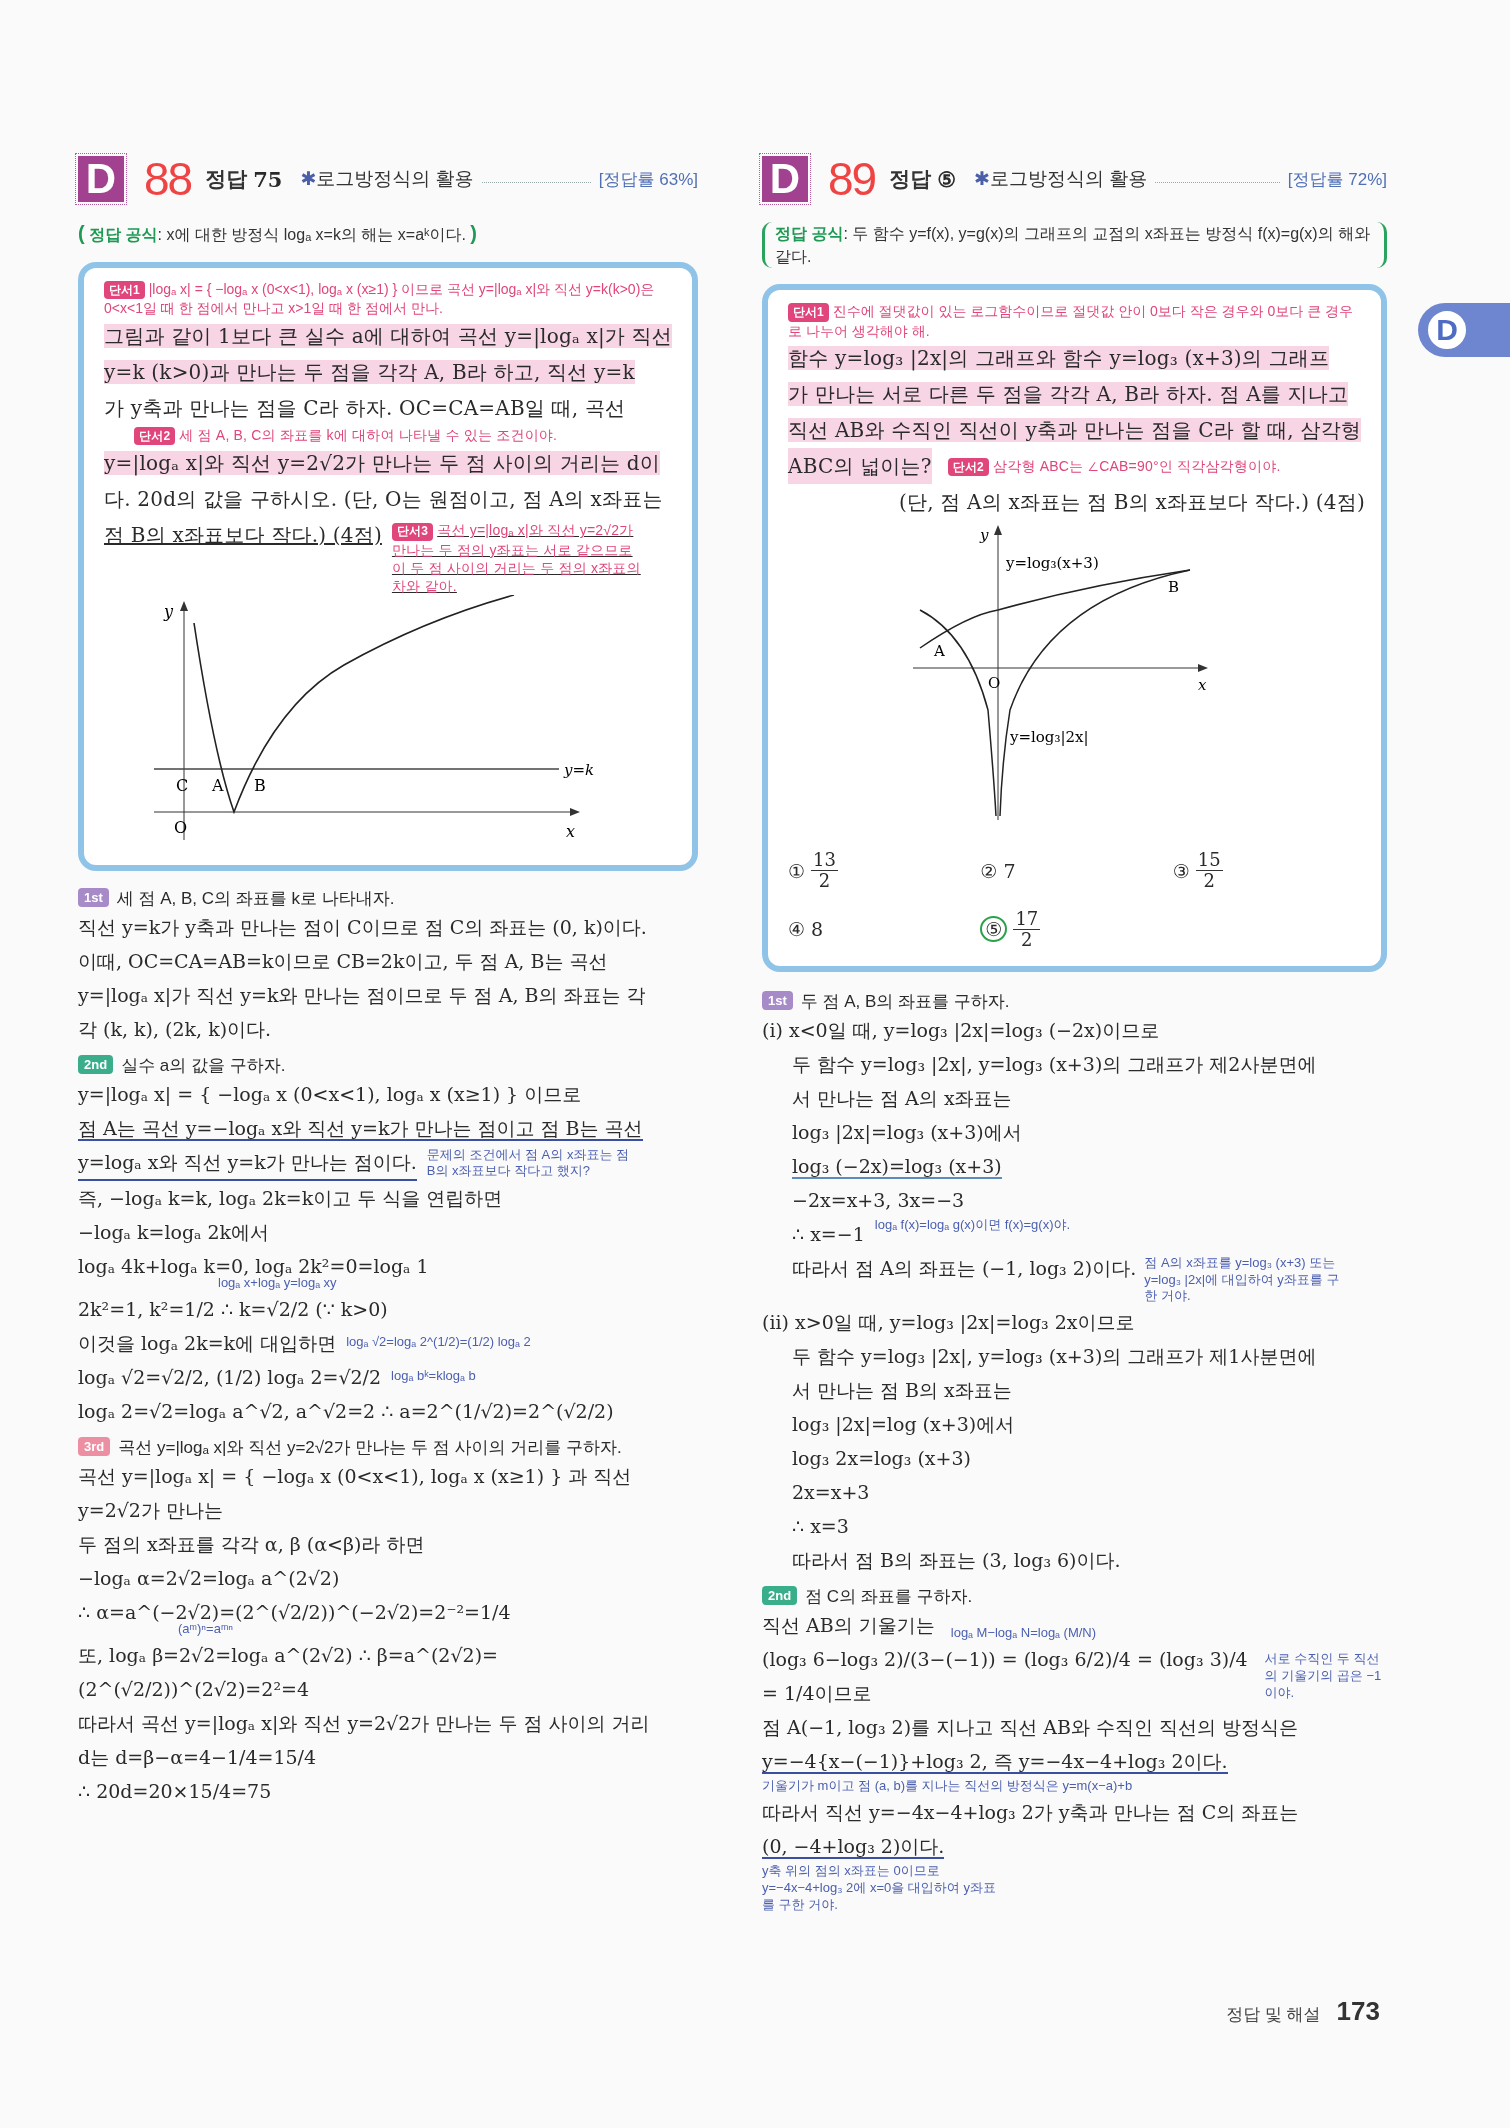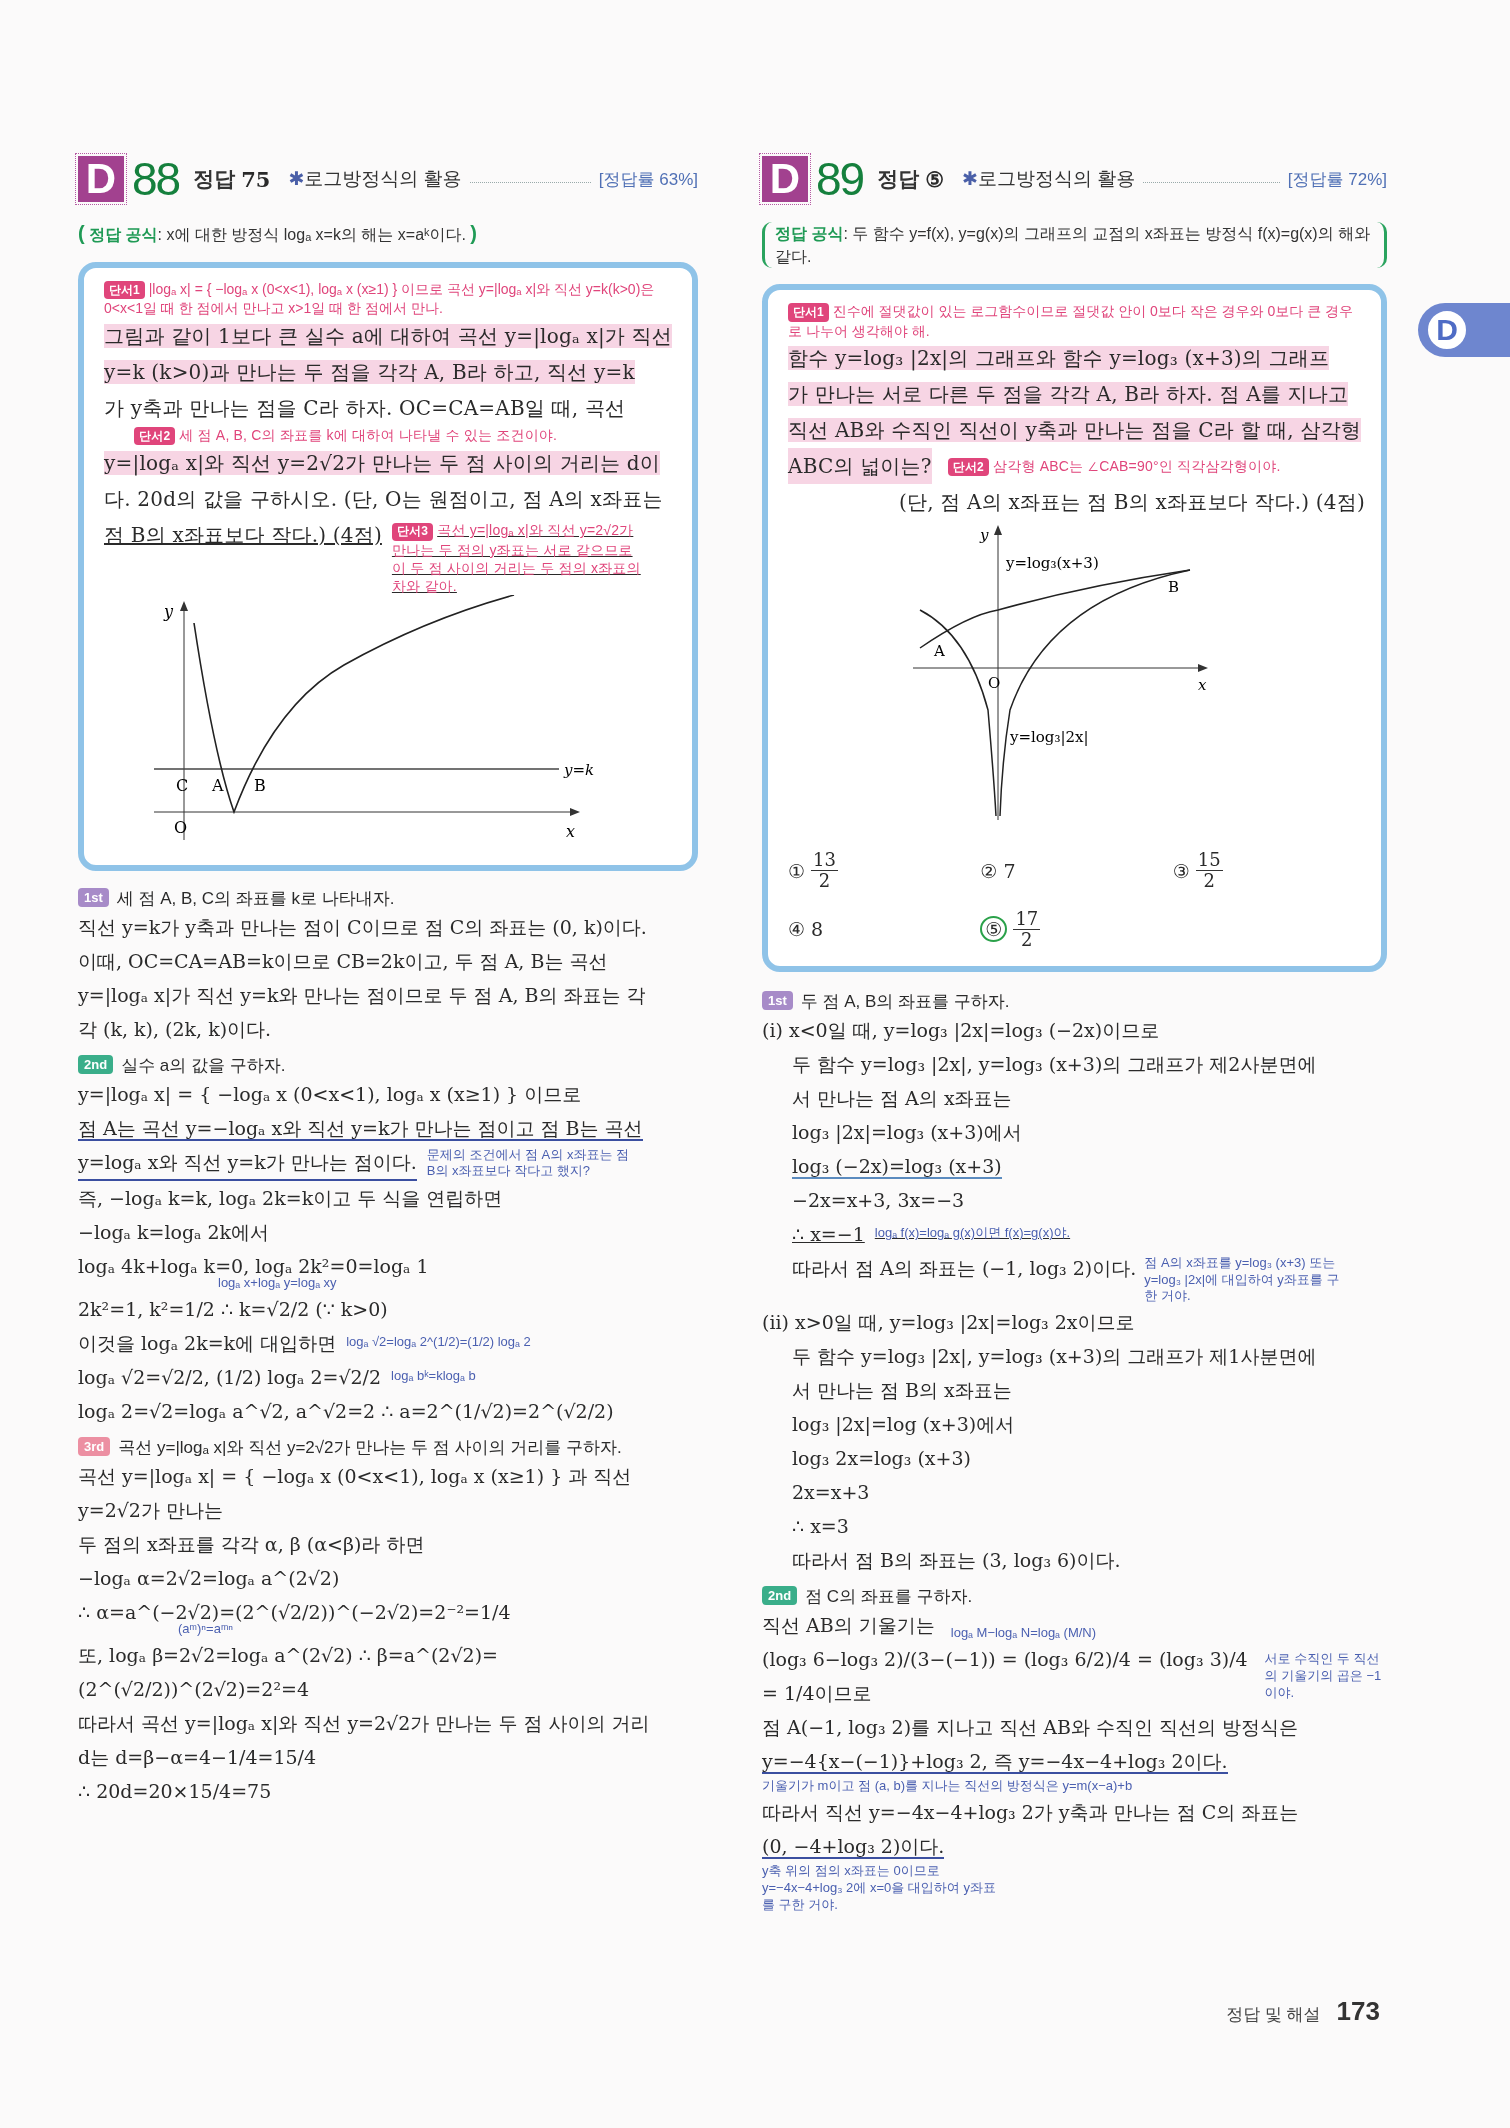"88" .prob-num { color: #15803d -> #ef4444; margin-left: 8px -> 20px }
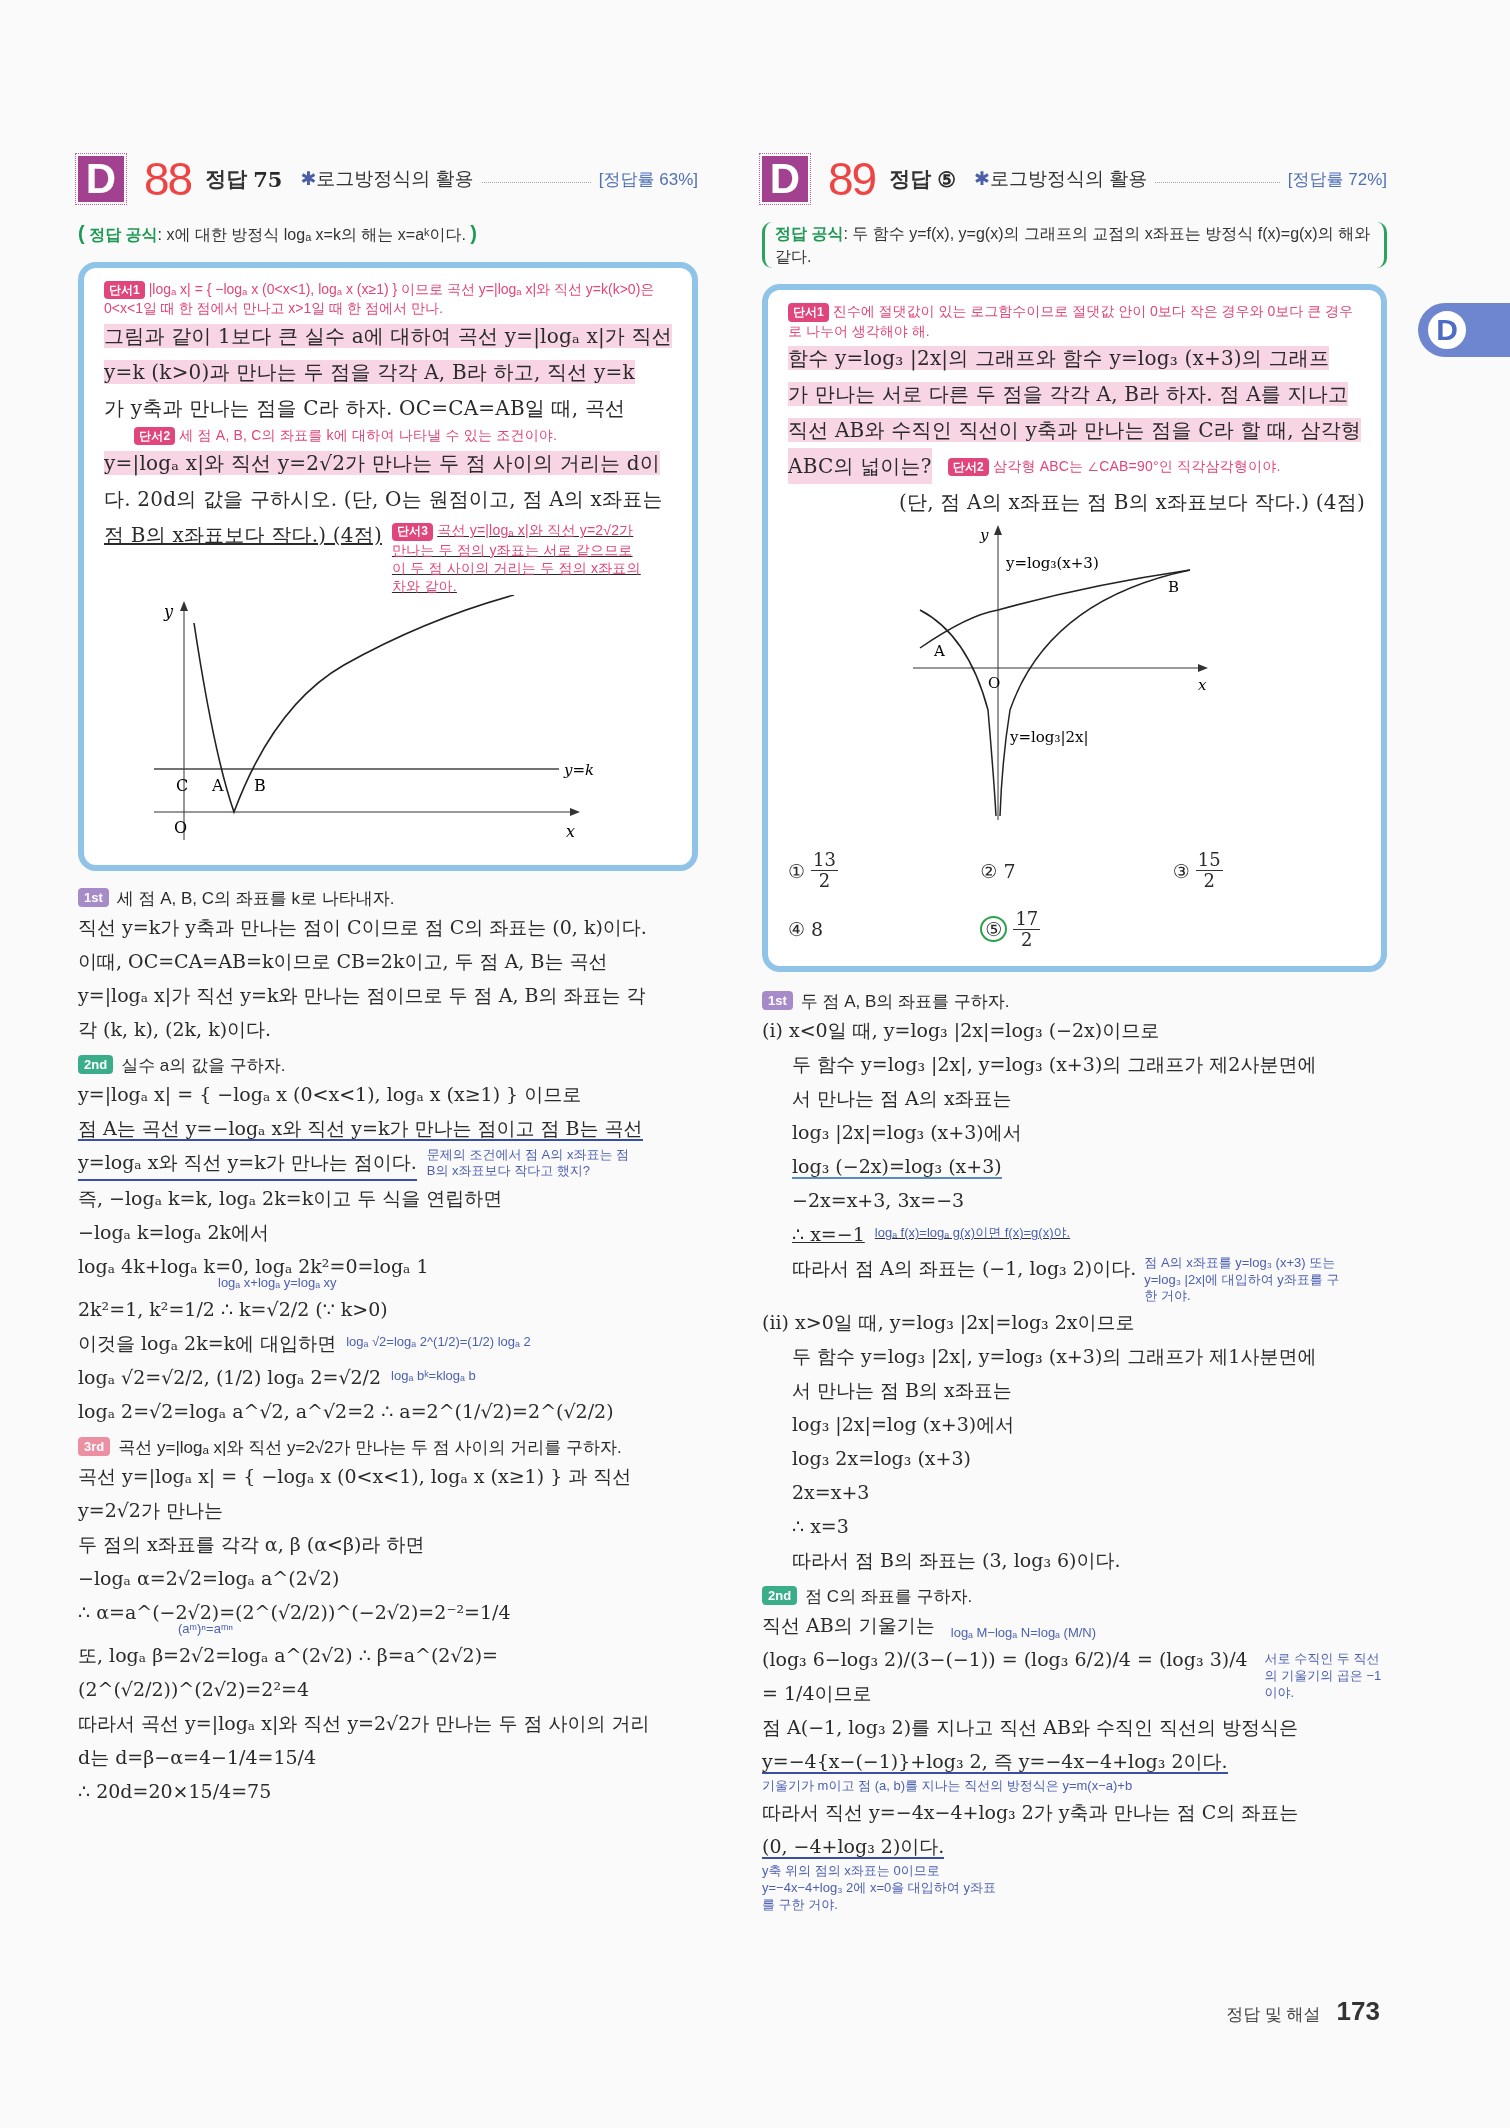"∴ x=−1" div.indent { align-items: center -> none; text-decoration: underline -> none }
